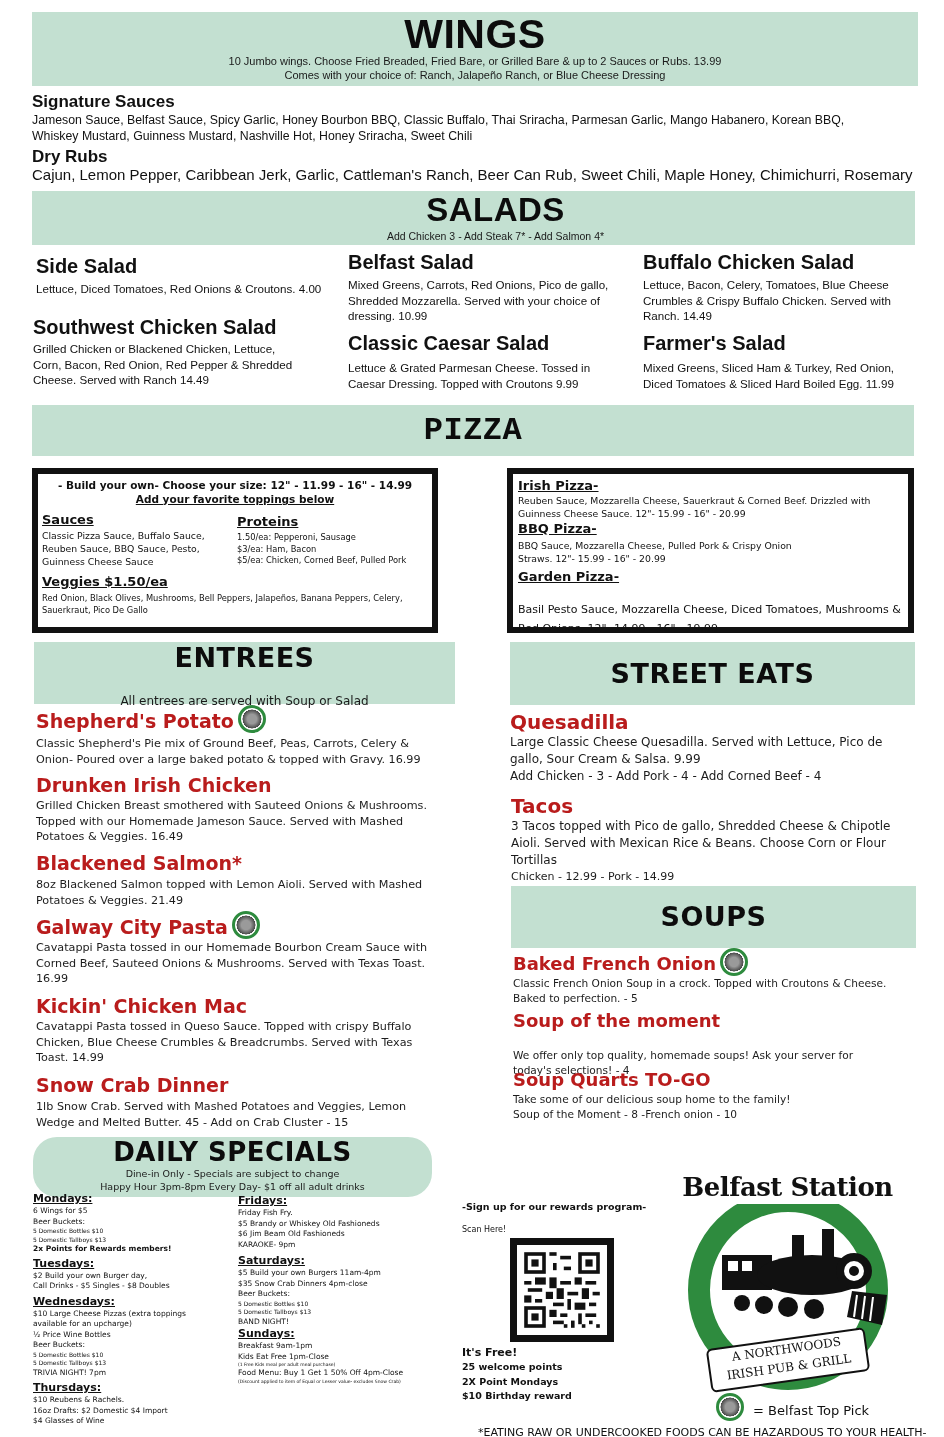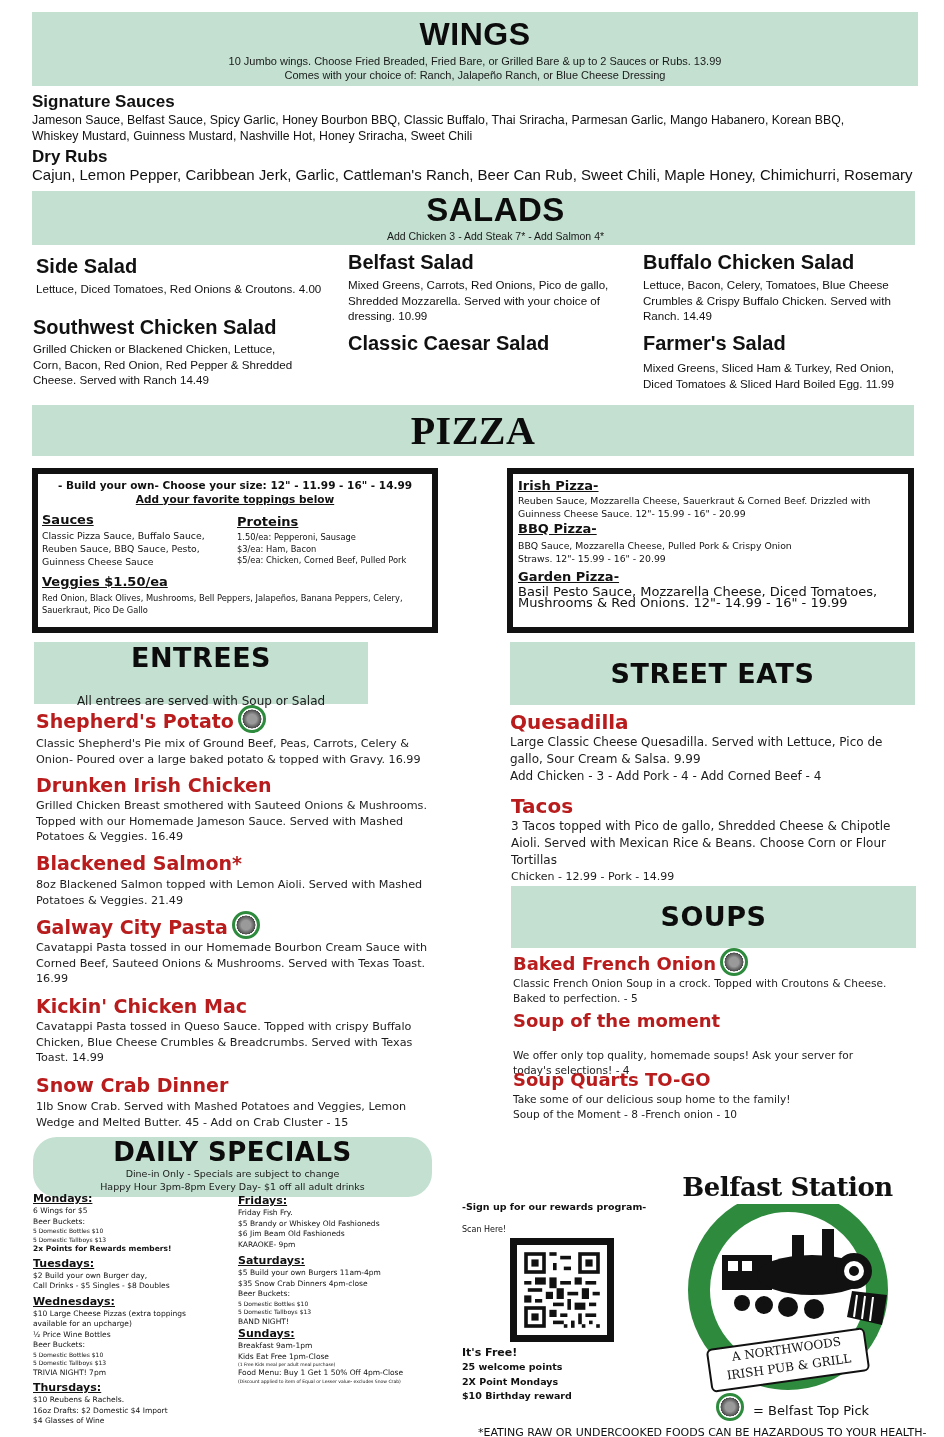"WINGS" h1.cond { font-size: 32px -> 41px }
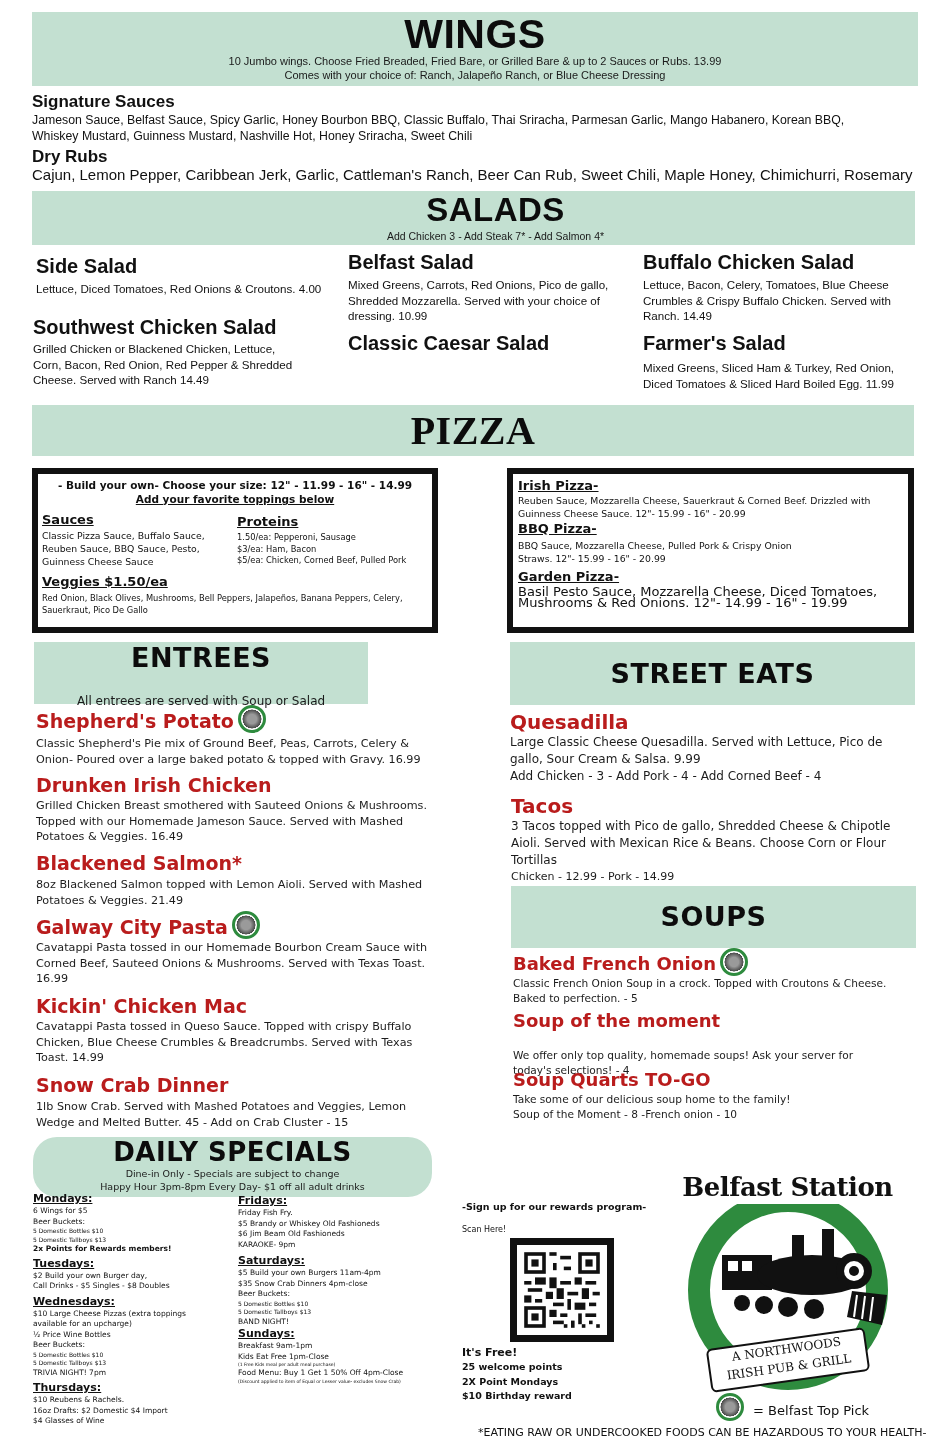"Lettuce & Grated Parmesan Cheese." div.sal-d { html: none -> <div>Lettuce &amp; Grated Parmesan Cheese. Tossed in Caesar Dressing. Topped with Croutons 9.99</div> }
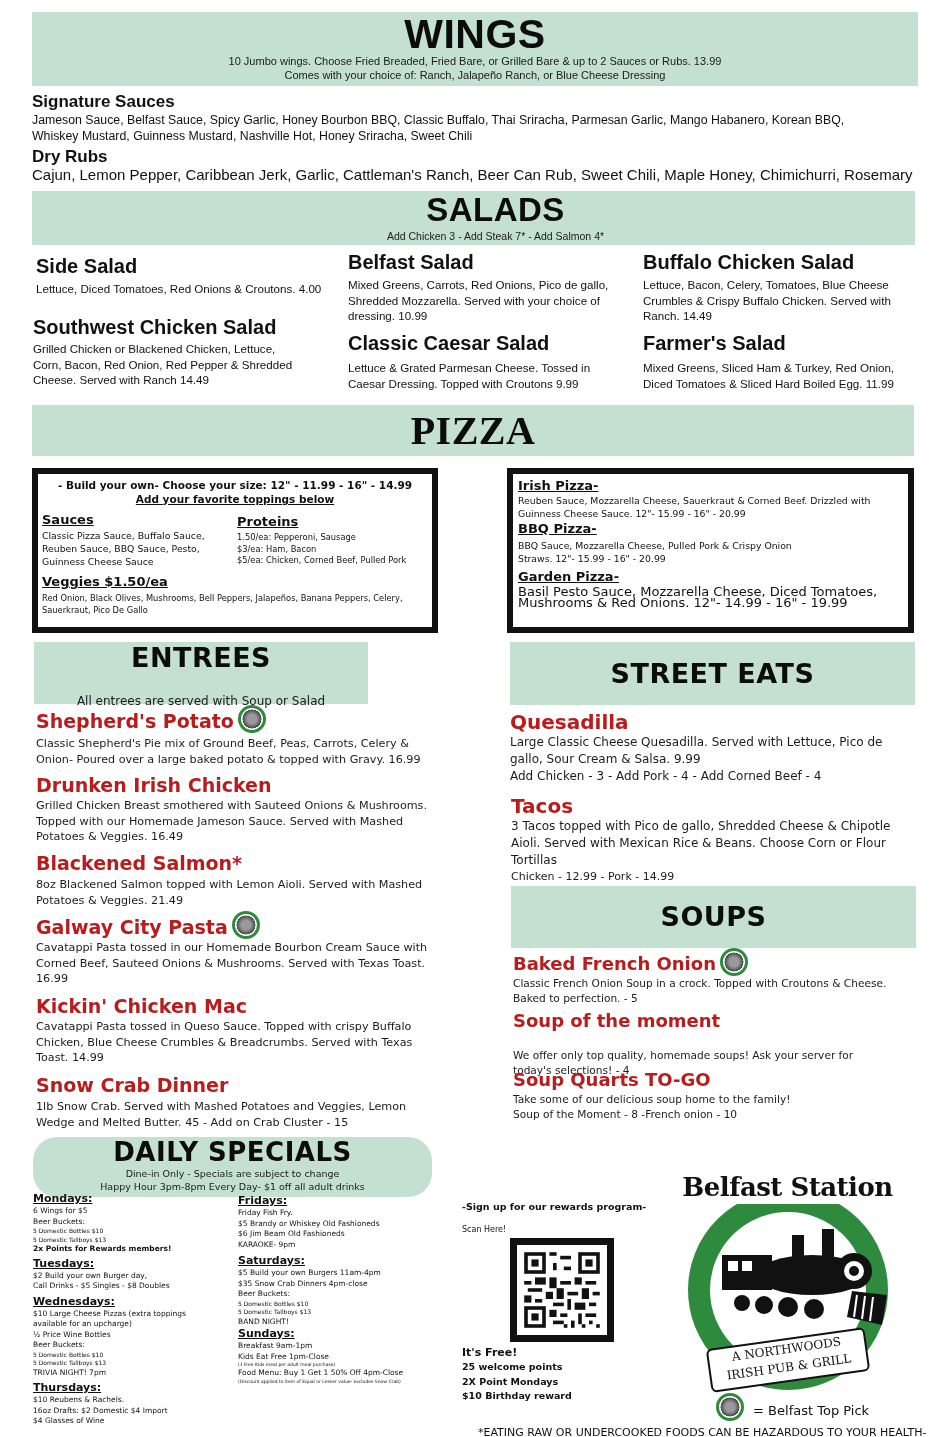"PIZZA" h1 { font-family: Liberation Serif, serif -> Liberation Mono, monospace; font-size: 40px -> 32px }
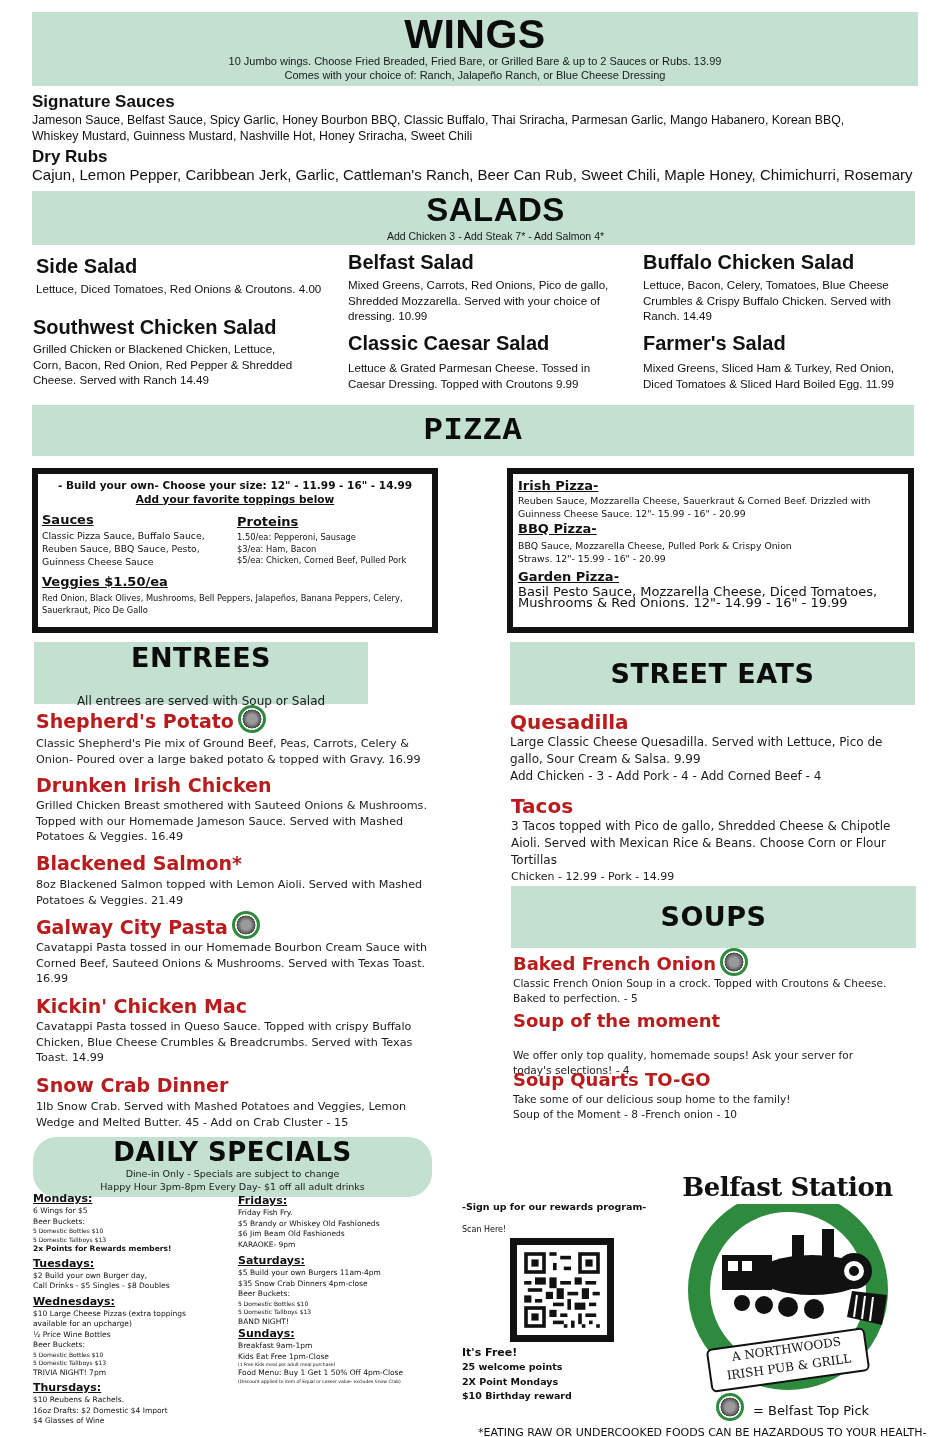"Basil Pesto Sauce, Mozzarella Cheese," div { font-size: 13px -> 11px; line-height: 11px -> 19px; margin-top: 2px -> 16px }
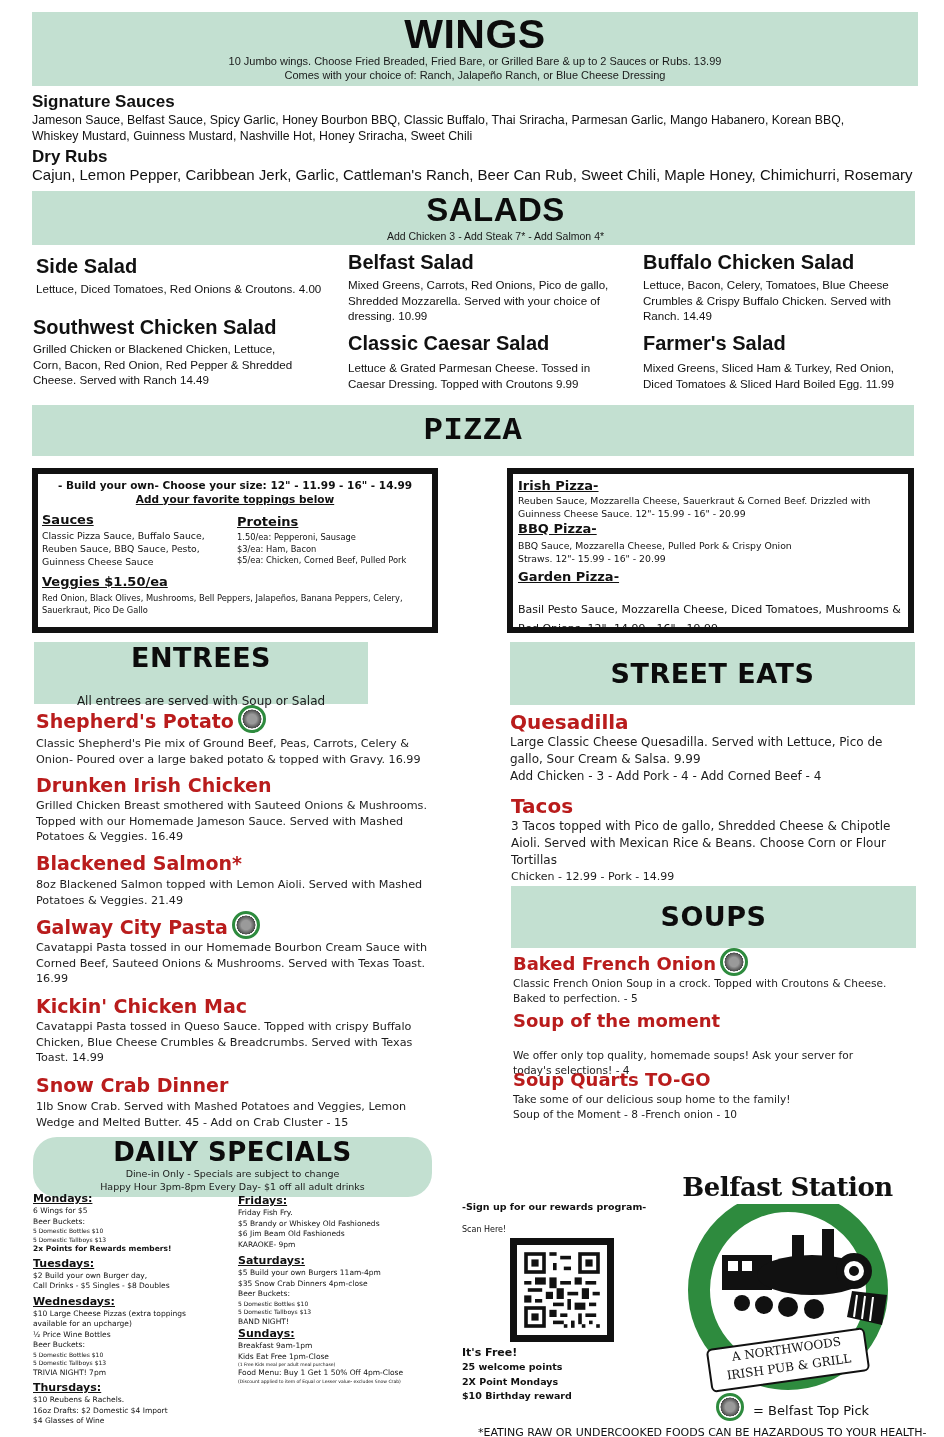"ENTREES" div.banner { width: 334px -> 421px }
